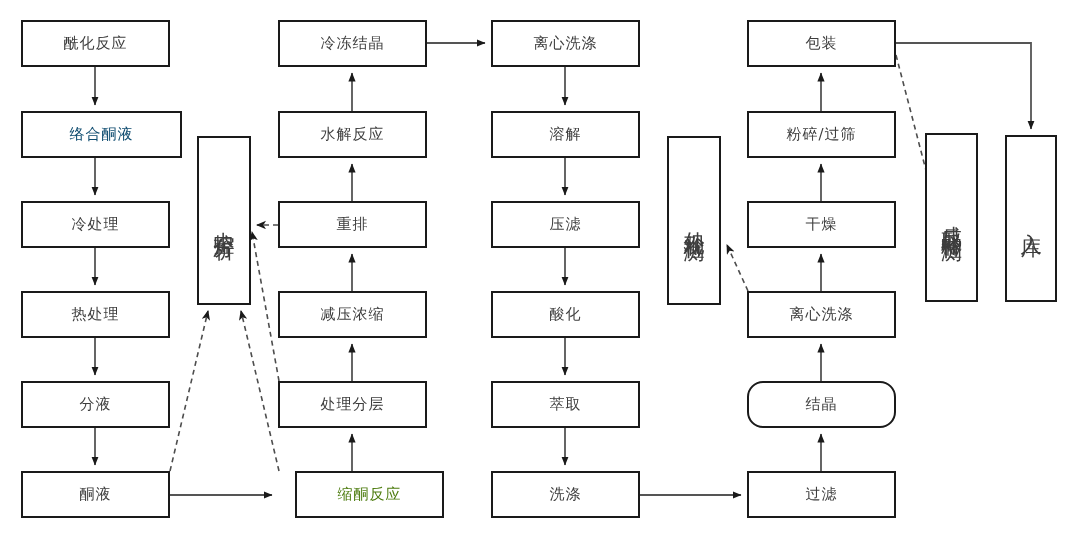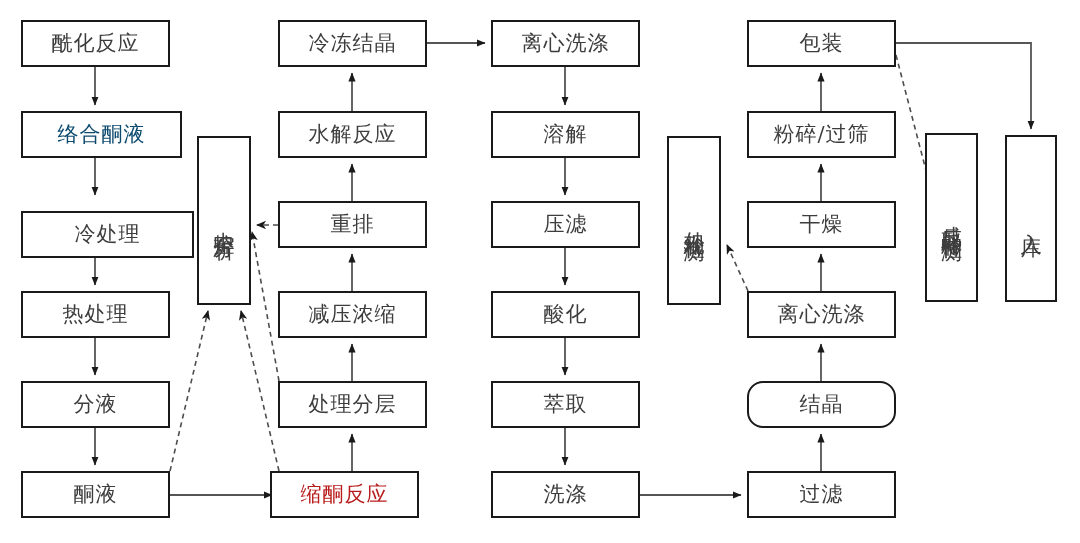"酰化反应" .node { font-size: 21px -> 15px }
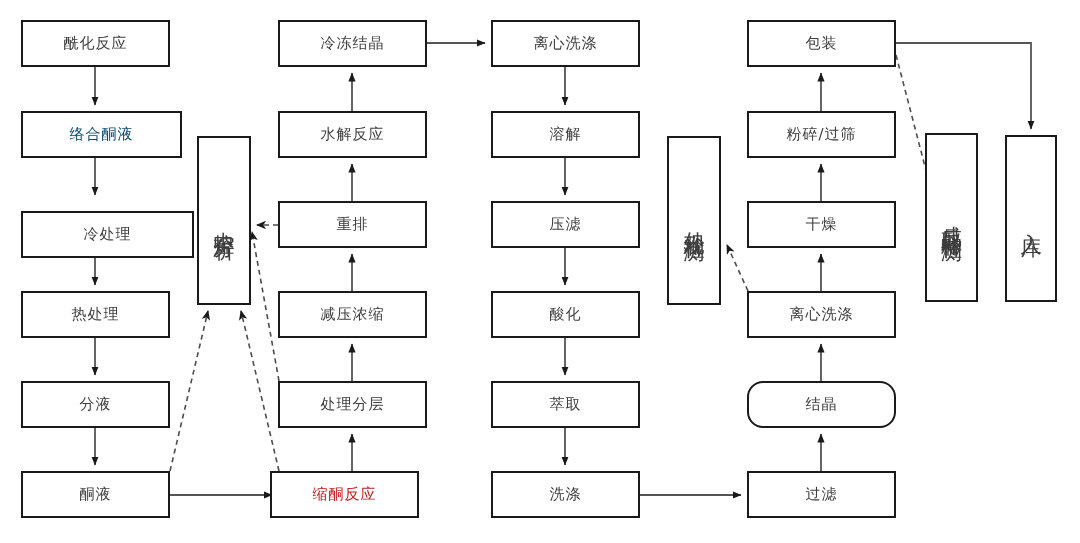"冷处理" div.node { margin-top: 10px -> none; width: 173px -> 149px }
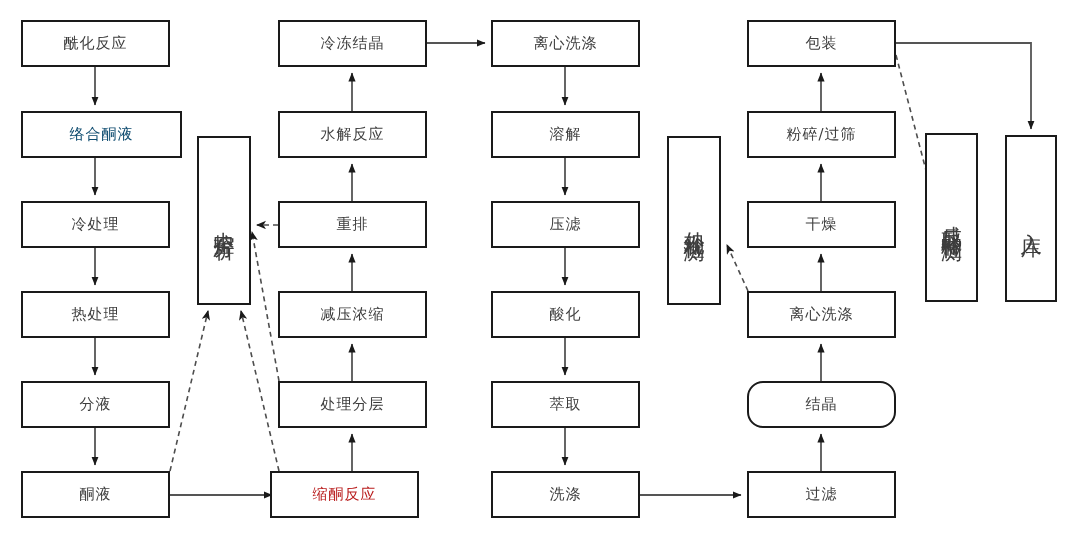"缩酮反应" div.node { color: #b91c1c -> #4d7c0f; left: 270px -> 295px }
